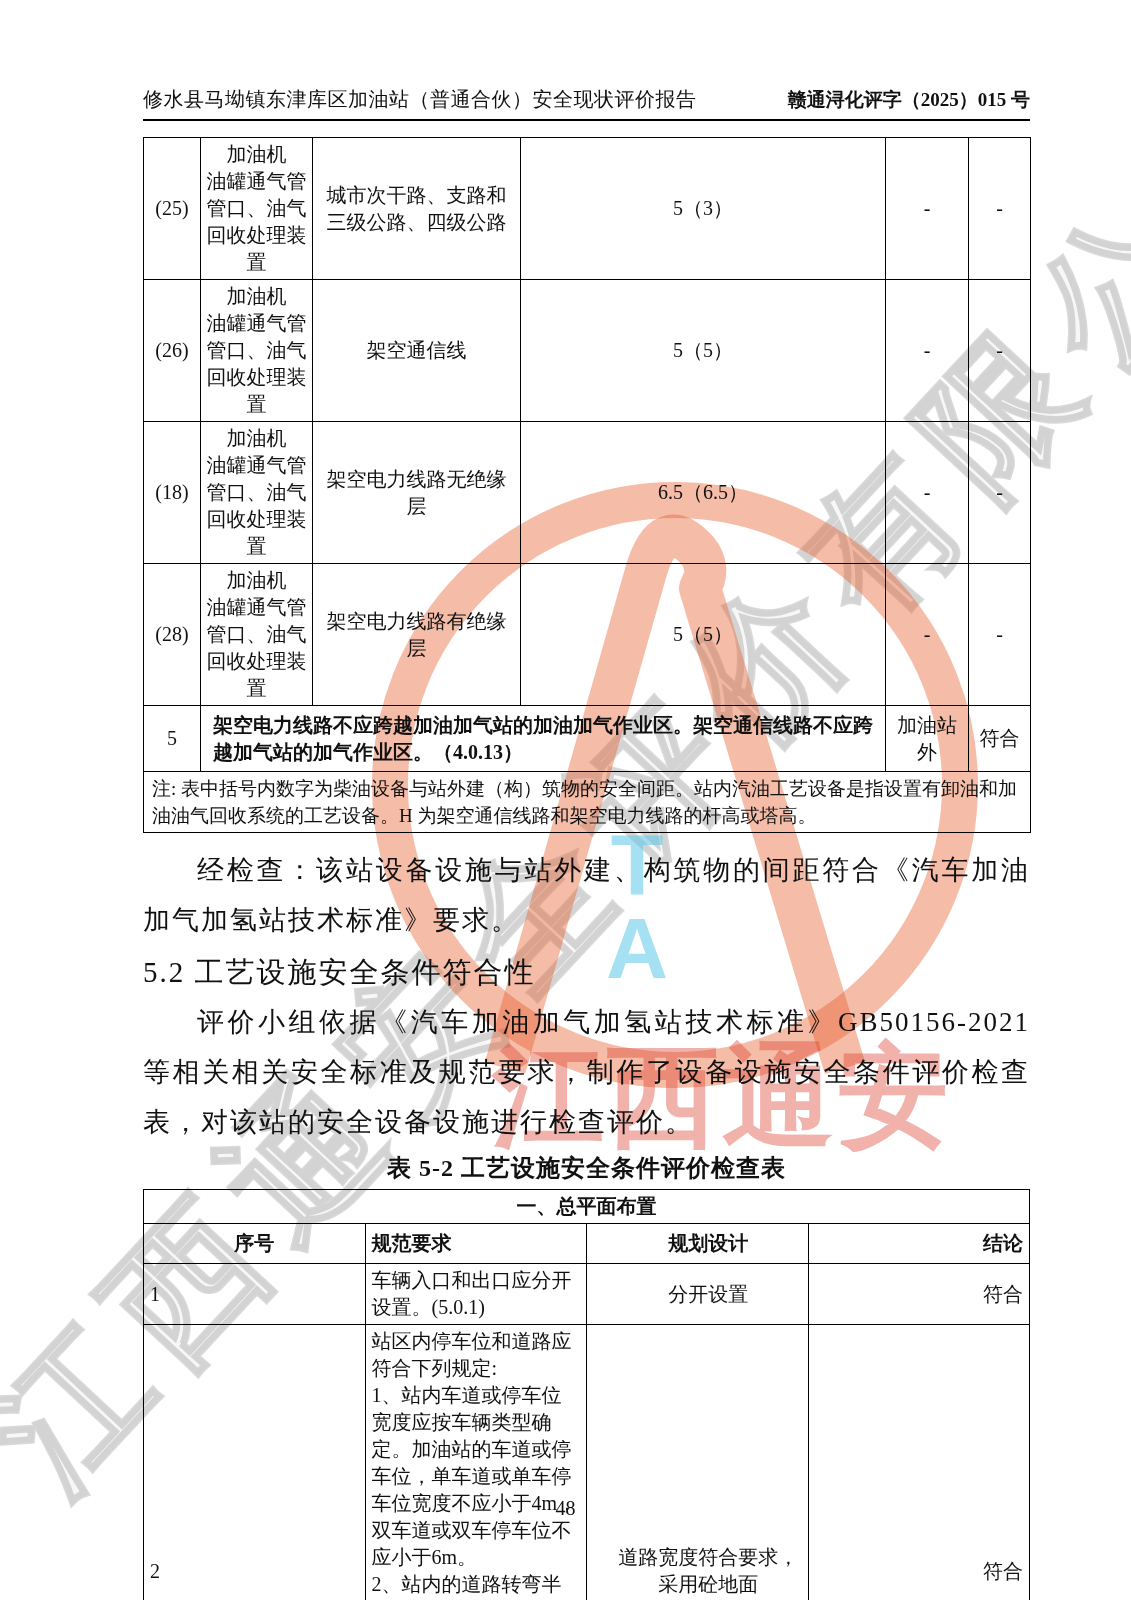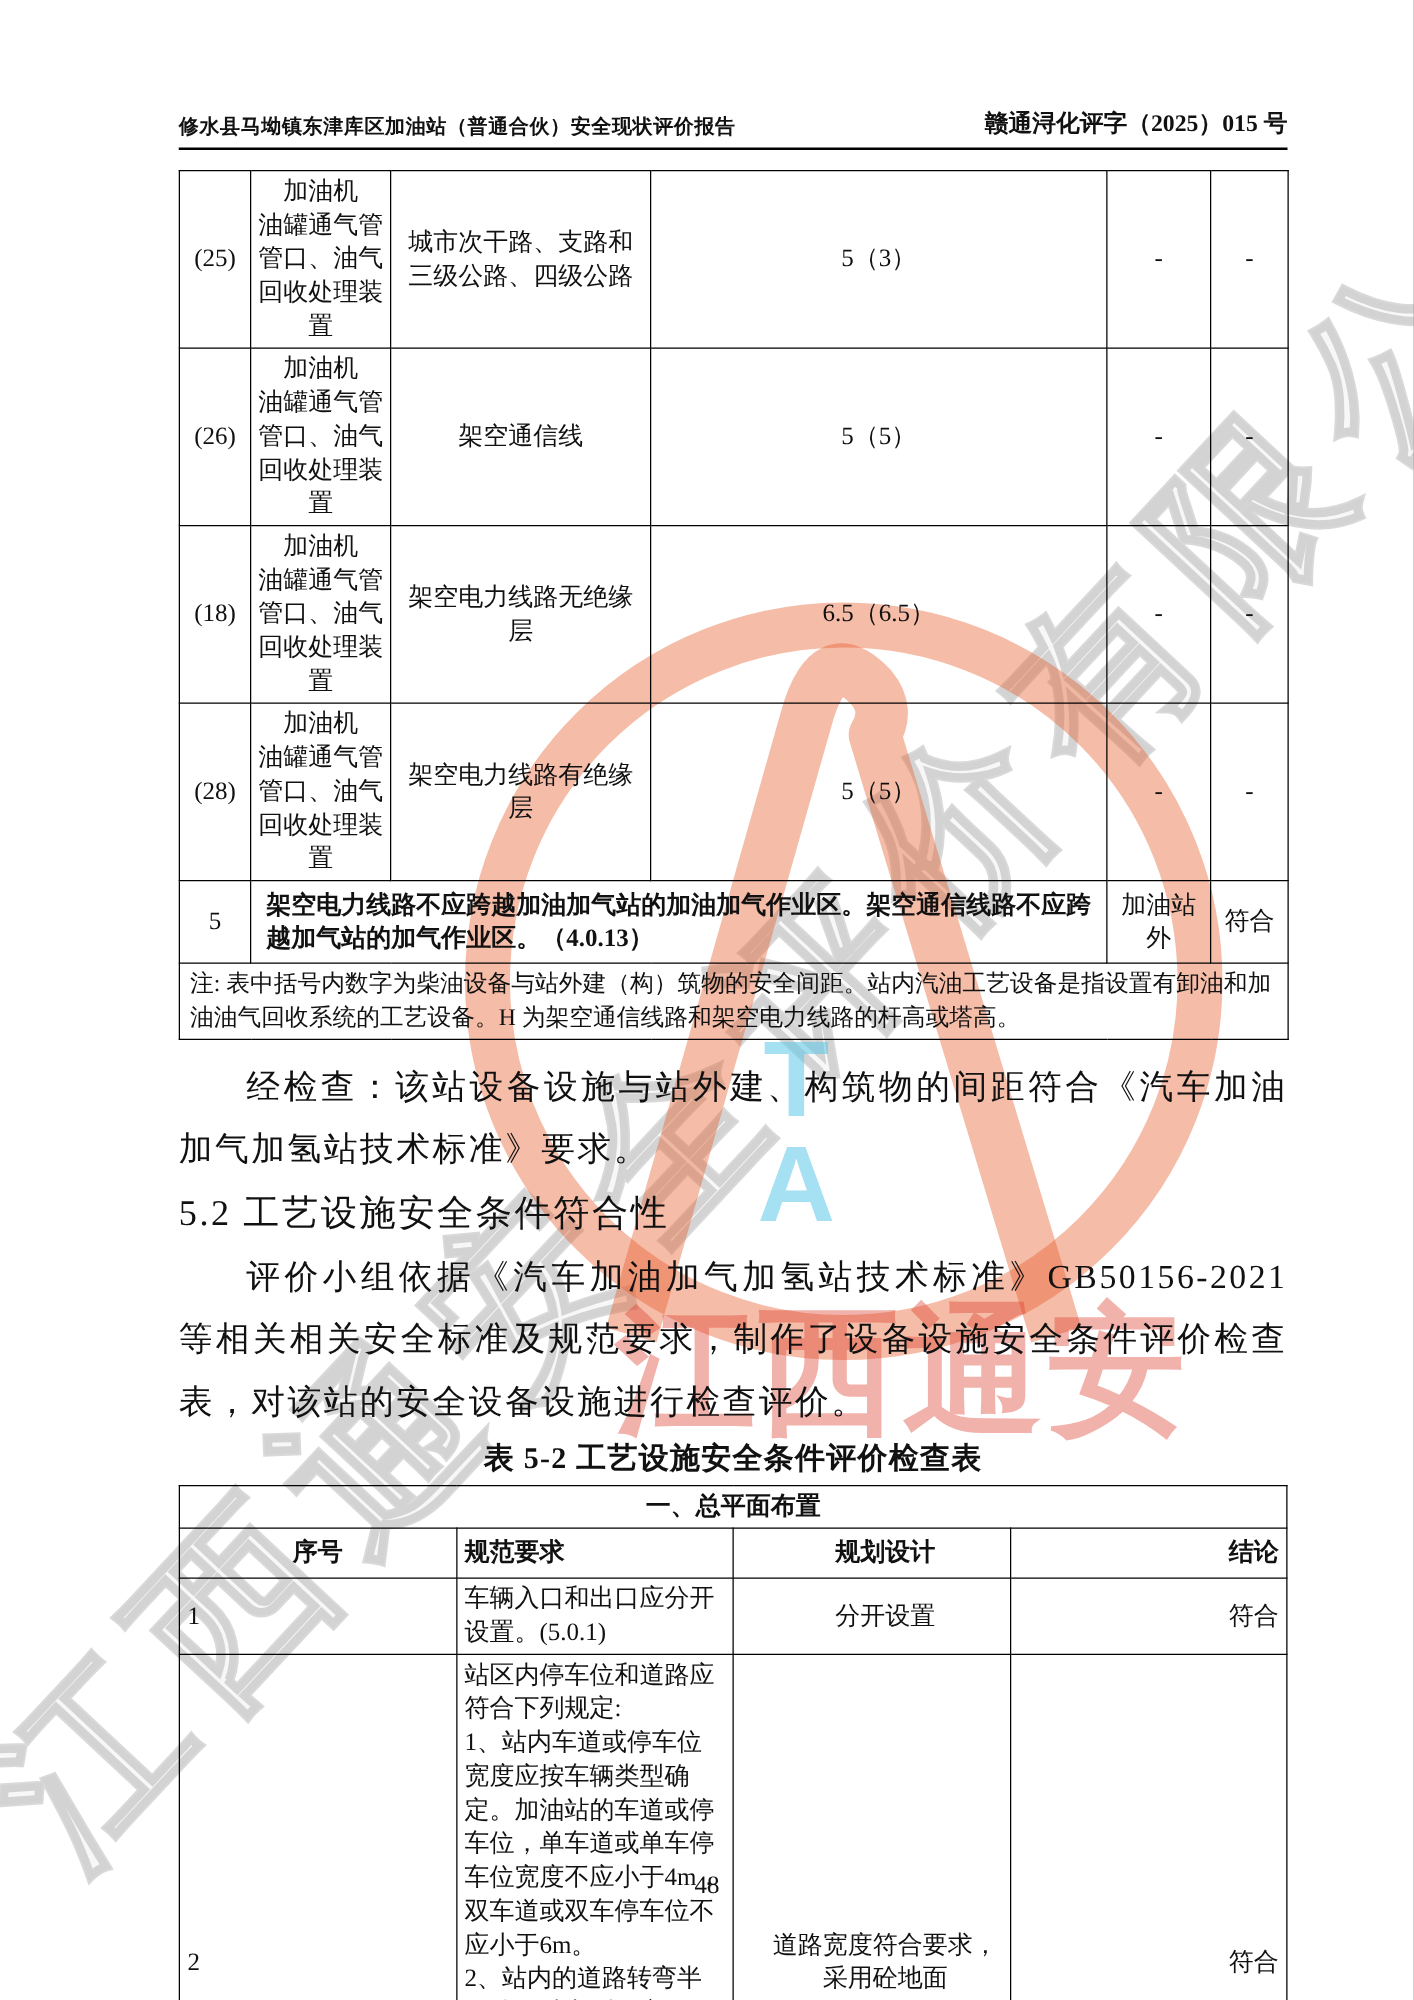"修水县马坳镇东津库区加油站（普通合伙）安全现状评价报告" .doc-header .hl { font-size: 16px -> 20px; font-weight: 700 -> 400 }
